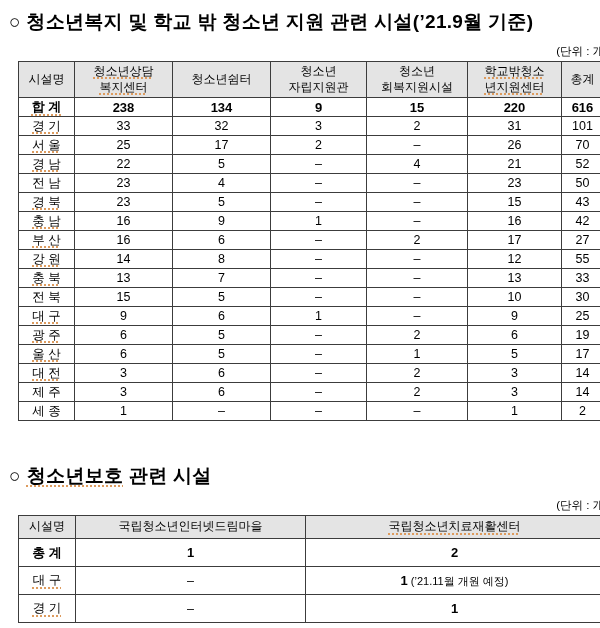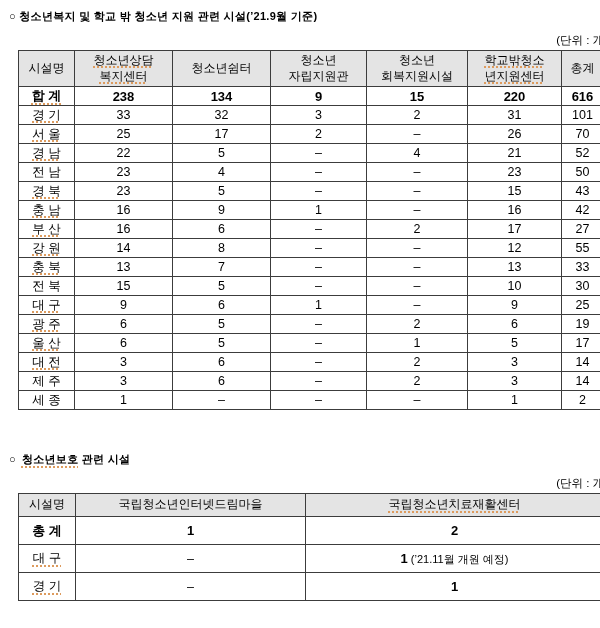"○ 청소년복지 및 학교 밖" .section-title { font-size: 11px -> 19px }
